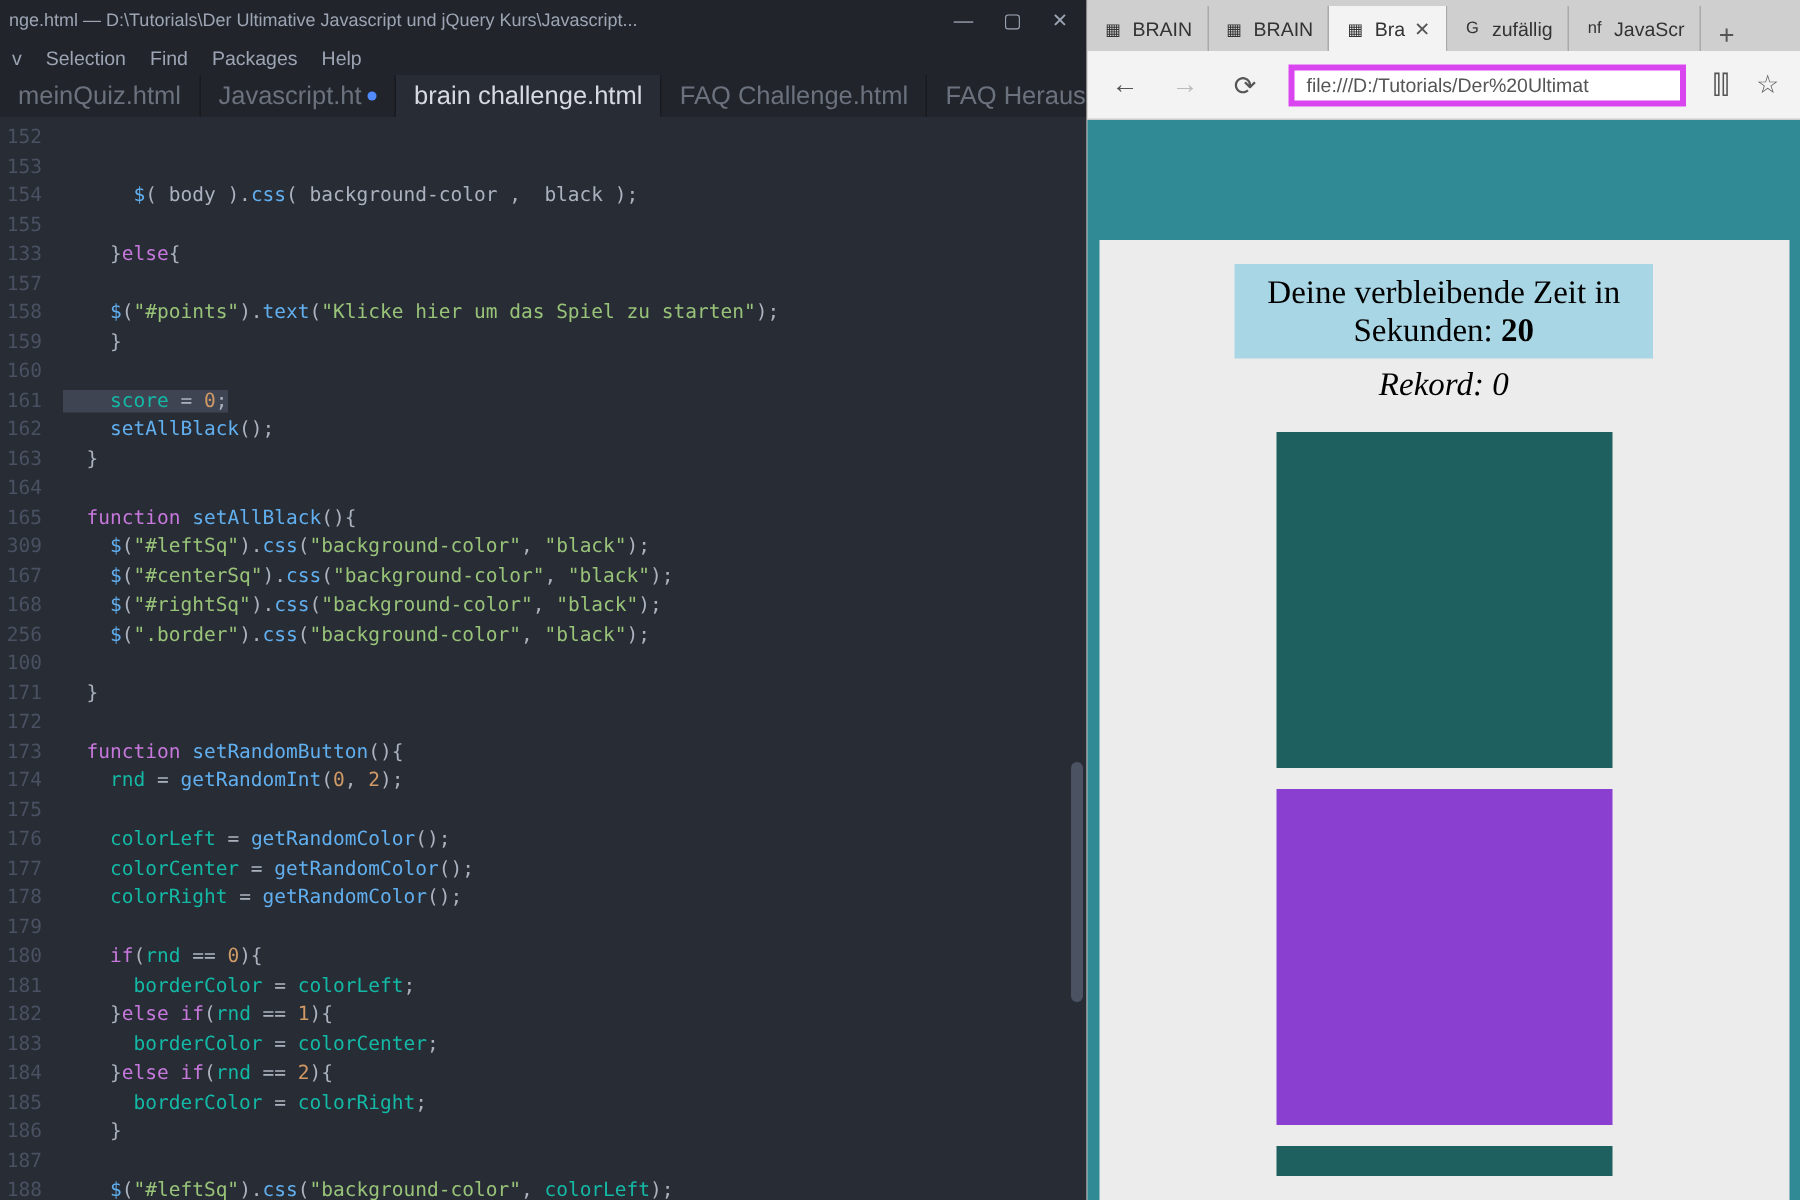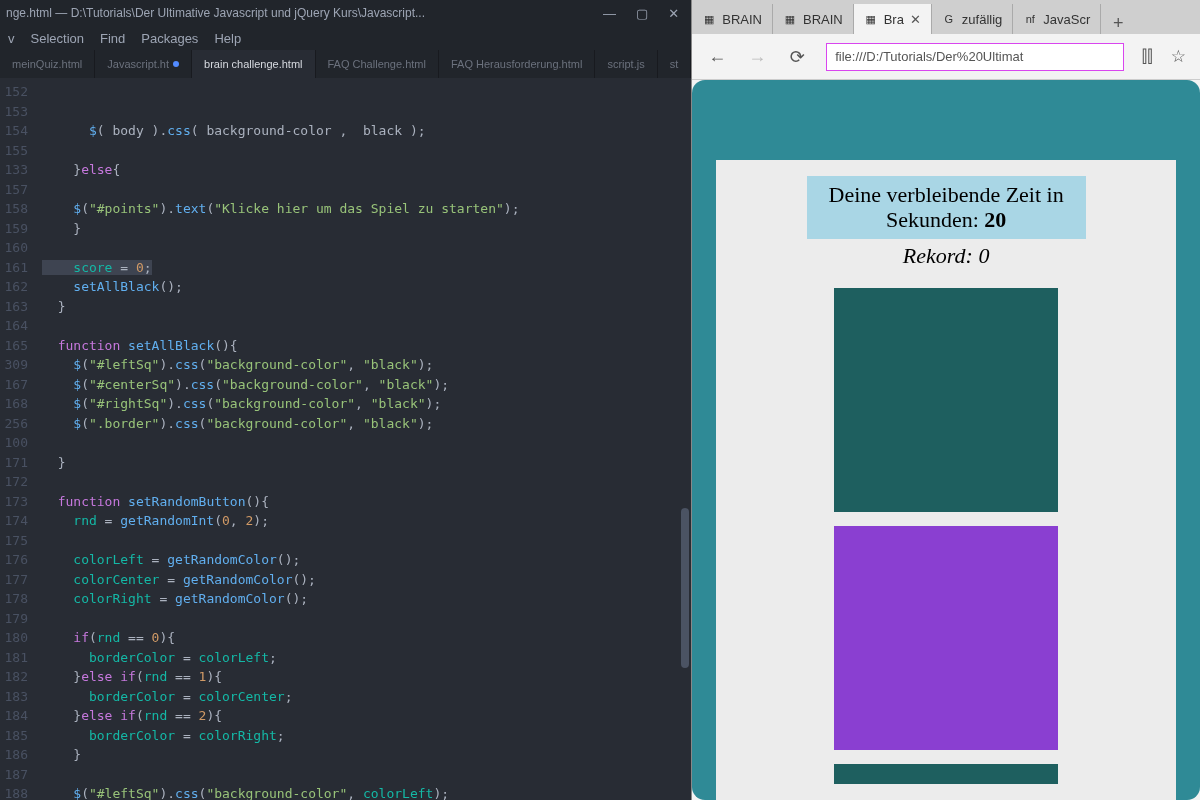"meinQuiz.html" .tabs { font-size: 11px -> 17px }
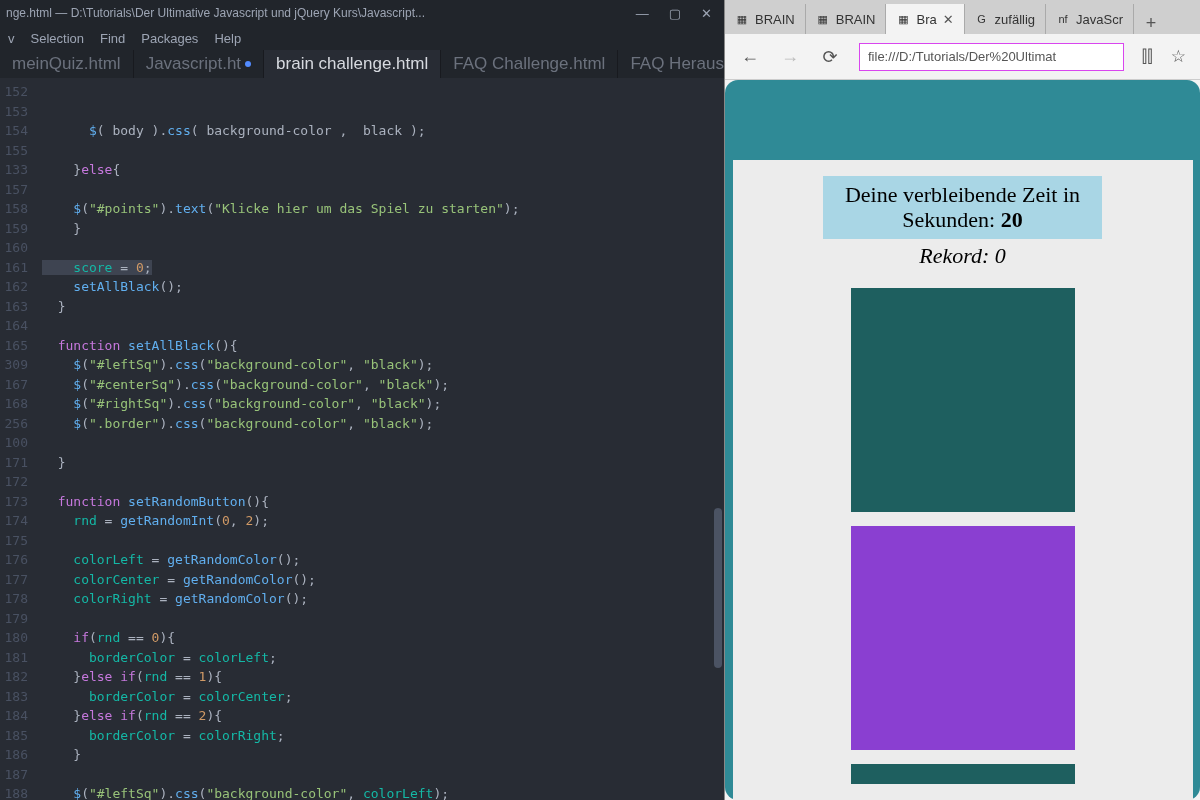"file:///D:/Tutorials/Der%20Ultimat" .urlbox { border: 1px solid #d946ef -> 4px solid #d946ef }
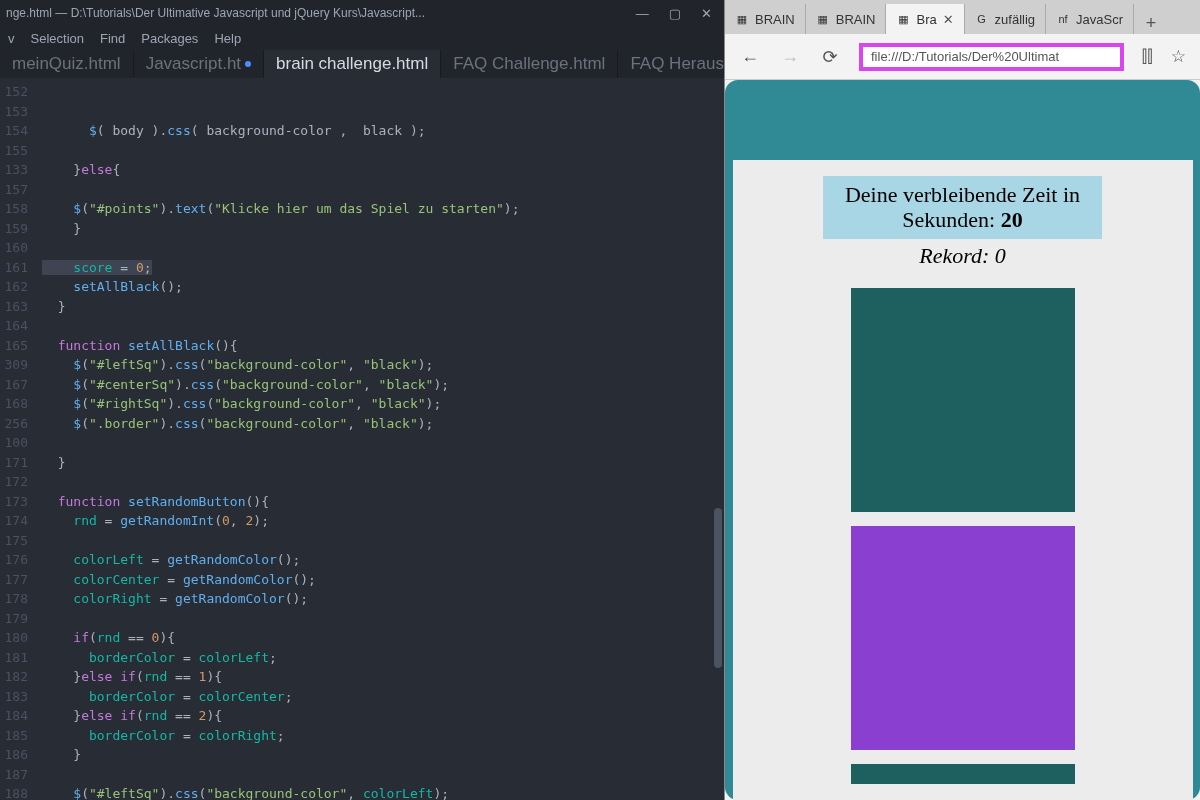"Deine verbleibende Zeit in" .viewport { border-radius: 13px -> none }
